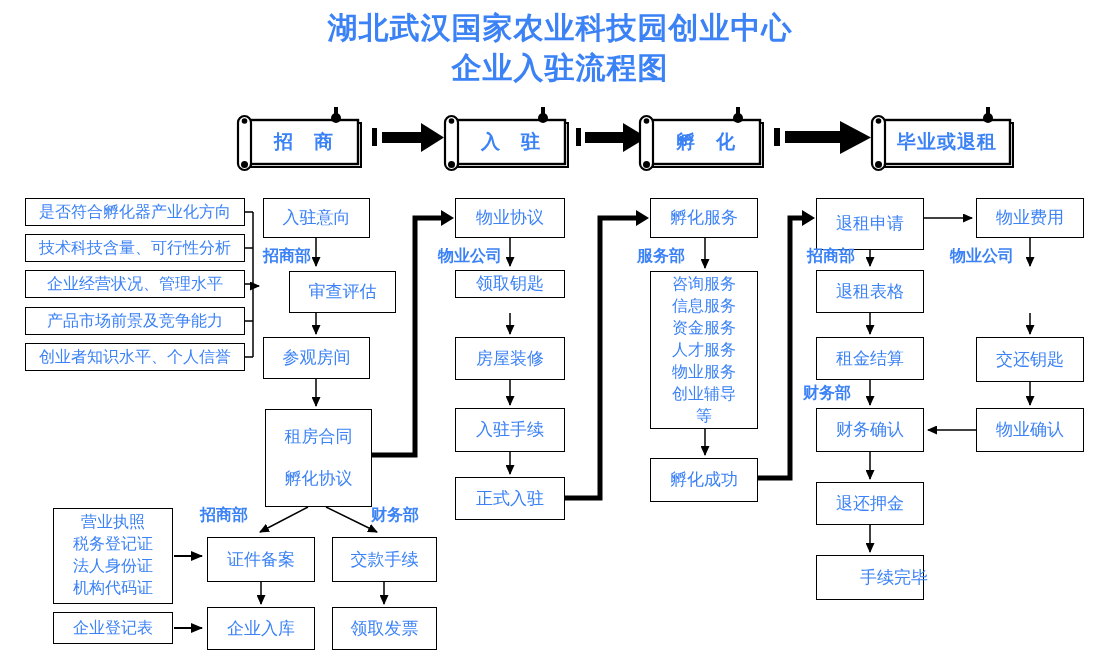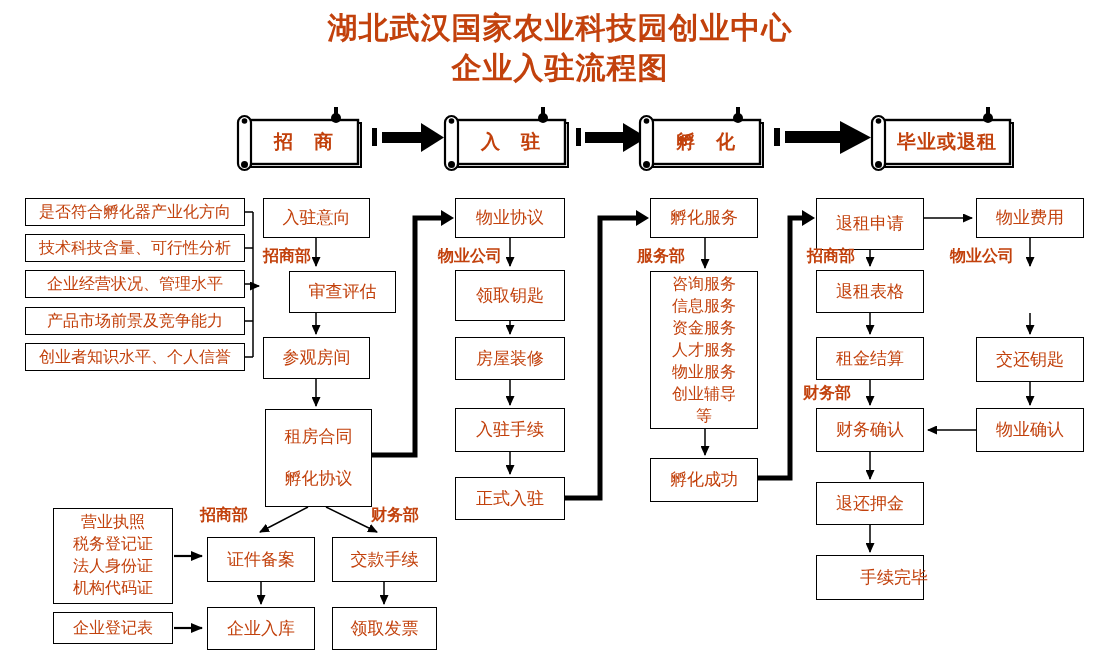"湖北武汉国家农业科技园创业中心" #stage { border-radius: none -> 21px; color: #c2410c -> #3b82f6 }
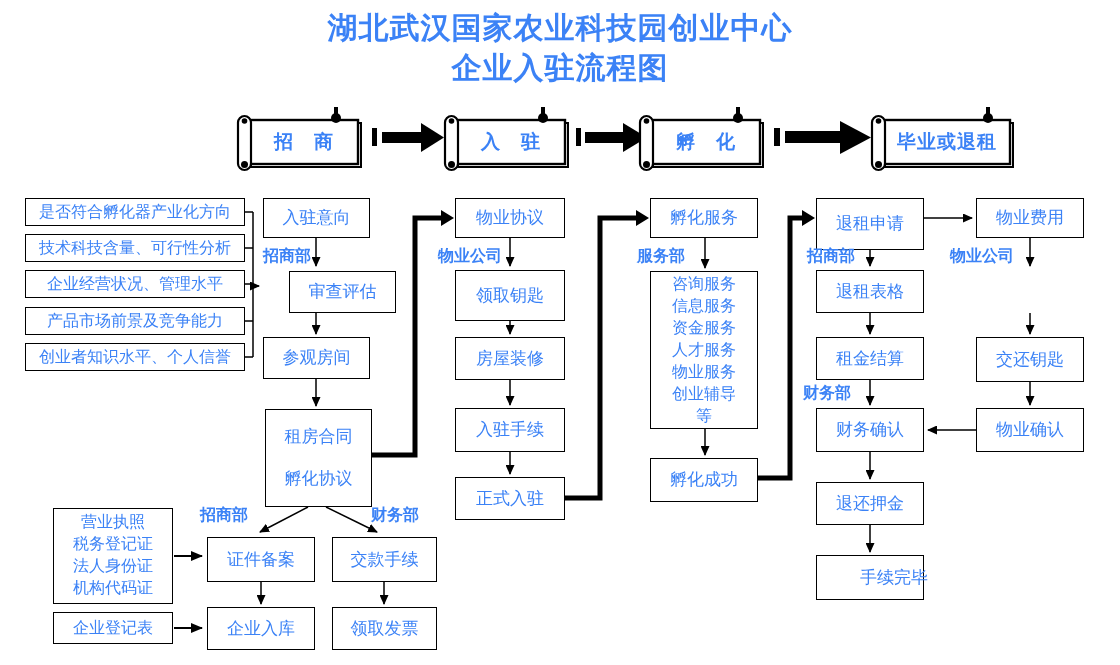"领取钥匙" div.box { height: 51px -> 28px }
